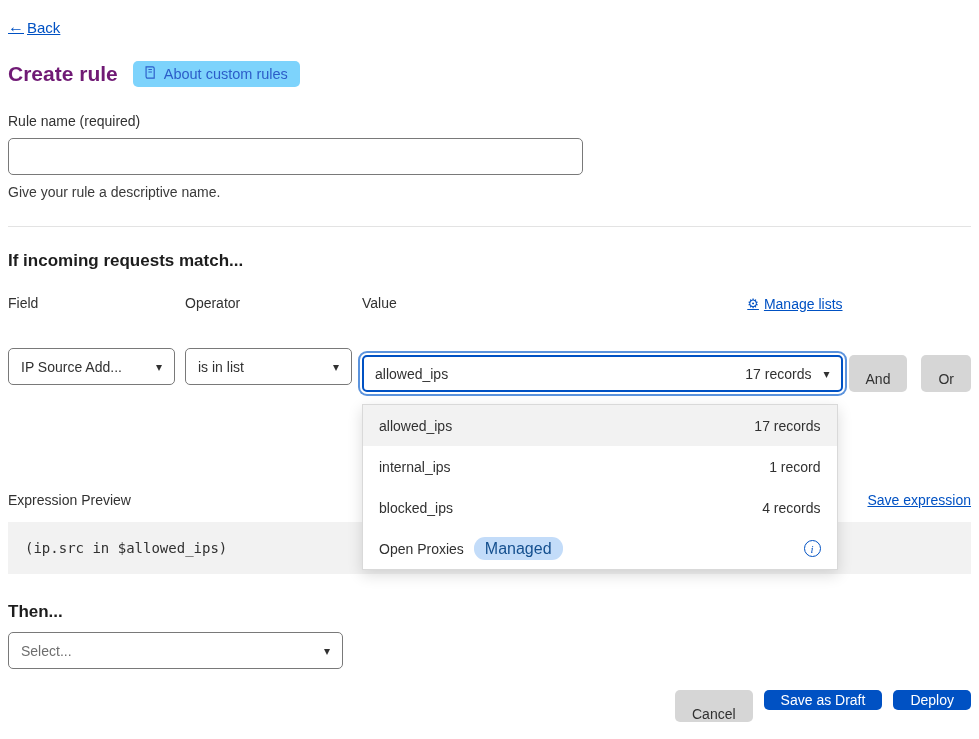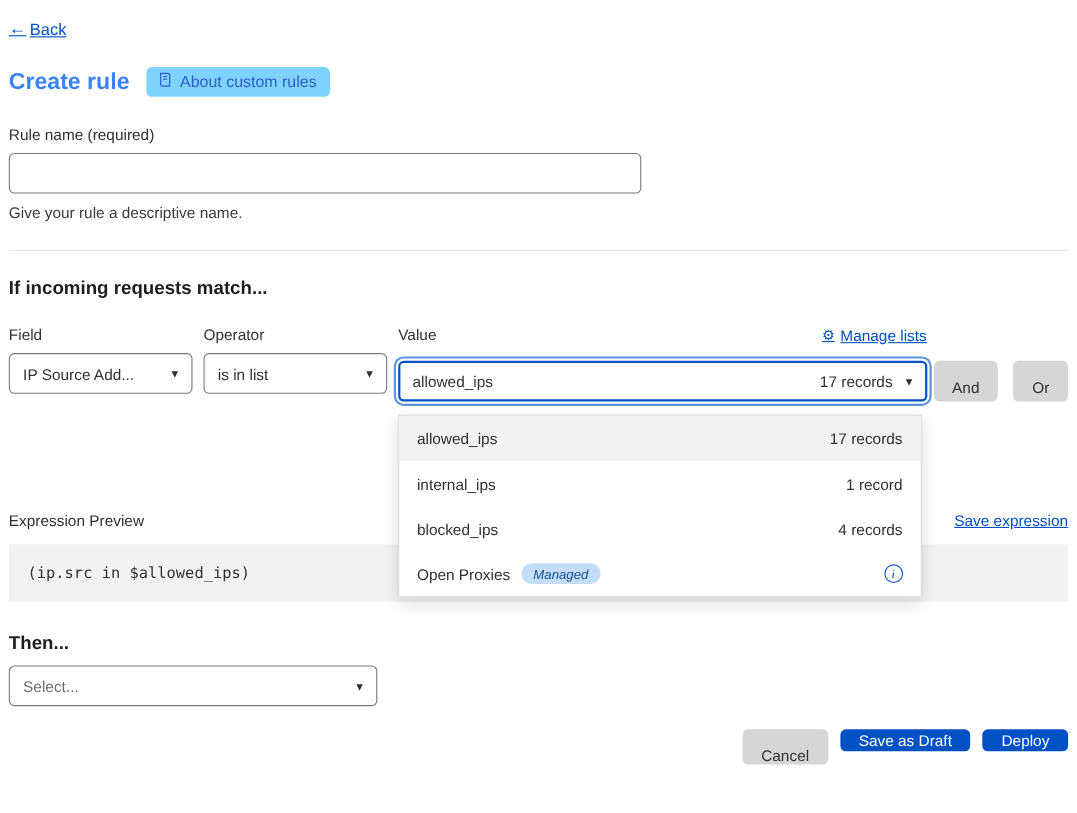"Create rule" .page-title { color: #3b82f6 -> #701a75 }
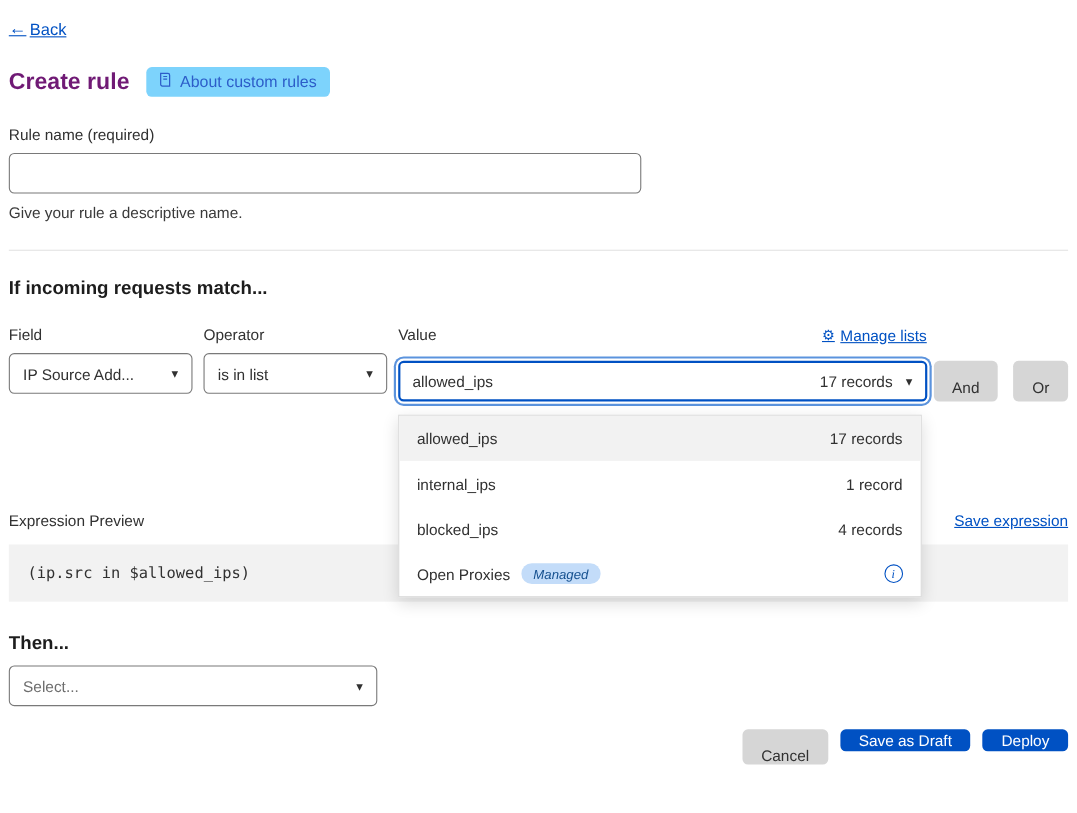"IP Source Add..." .select { margin-top: none -> 28px }
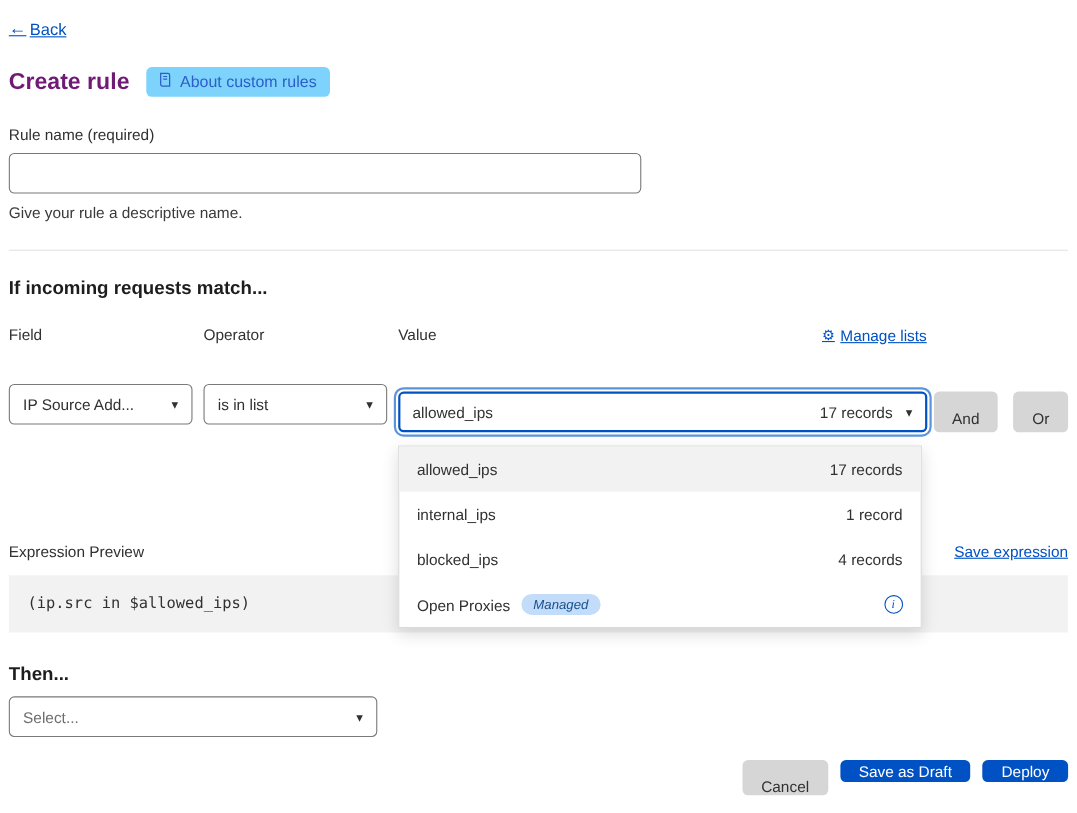"Managed" .managed-badge { font-size: 12px -> 16px; font-style: italic -> none }
